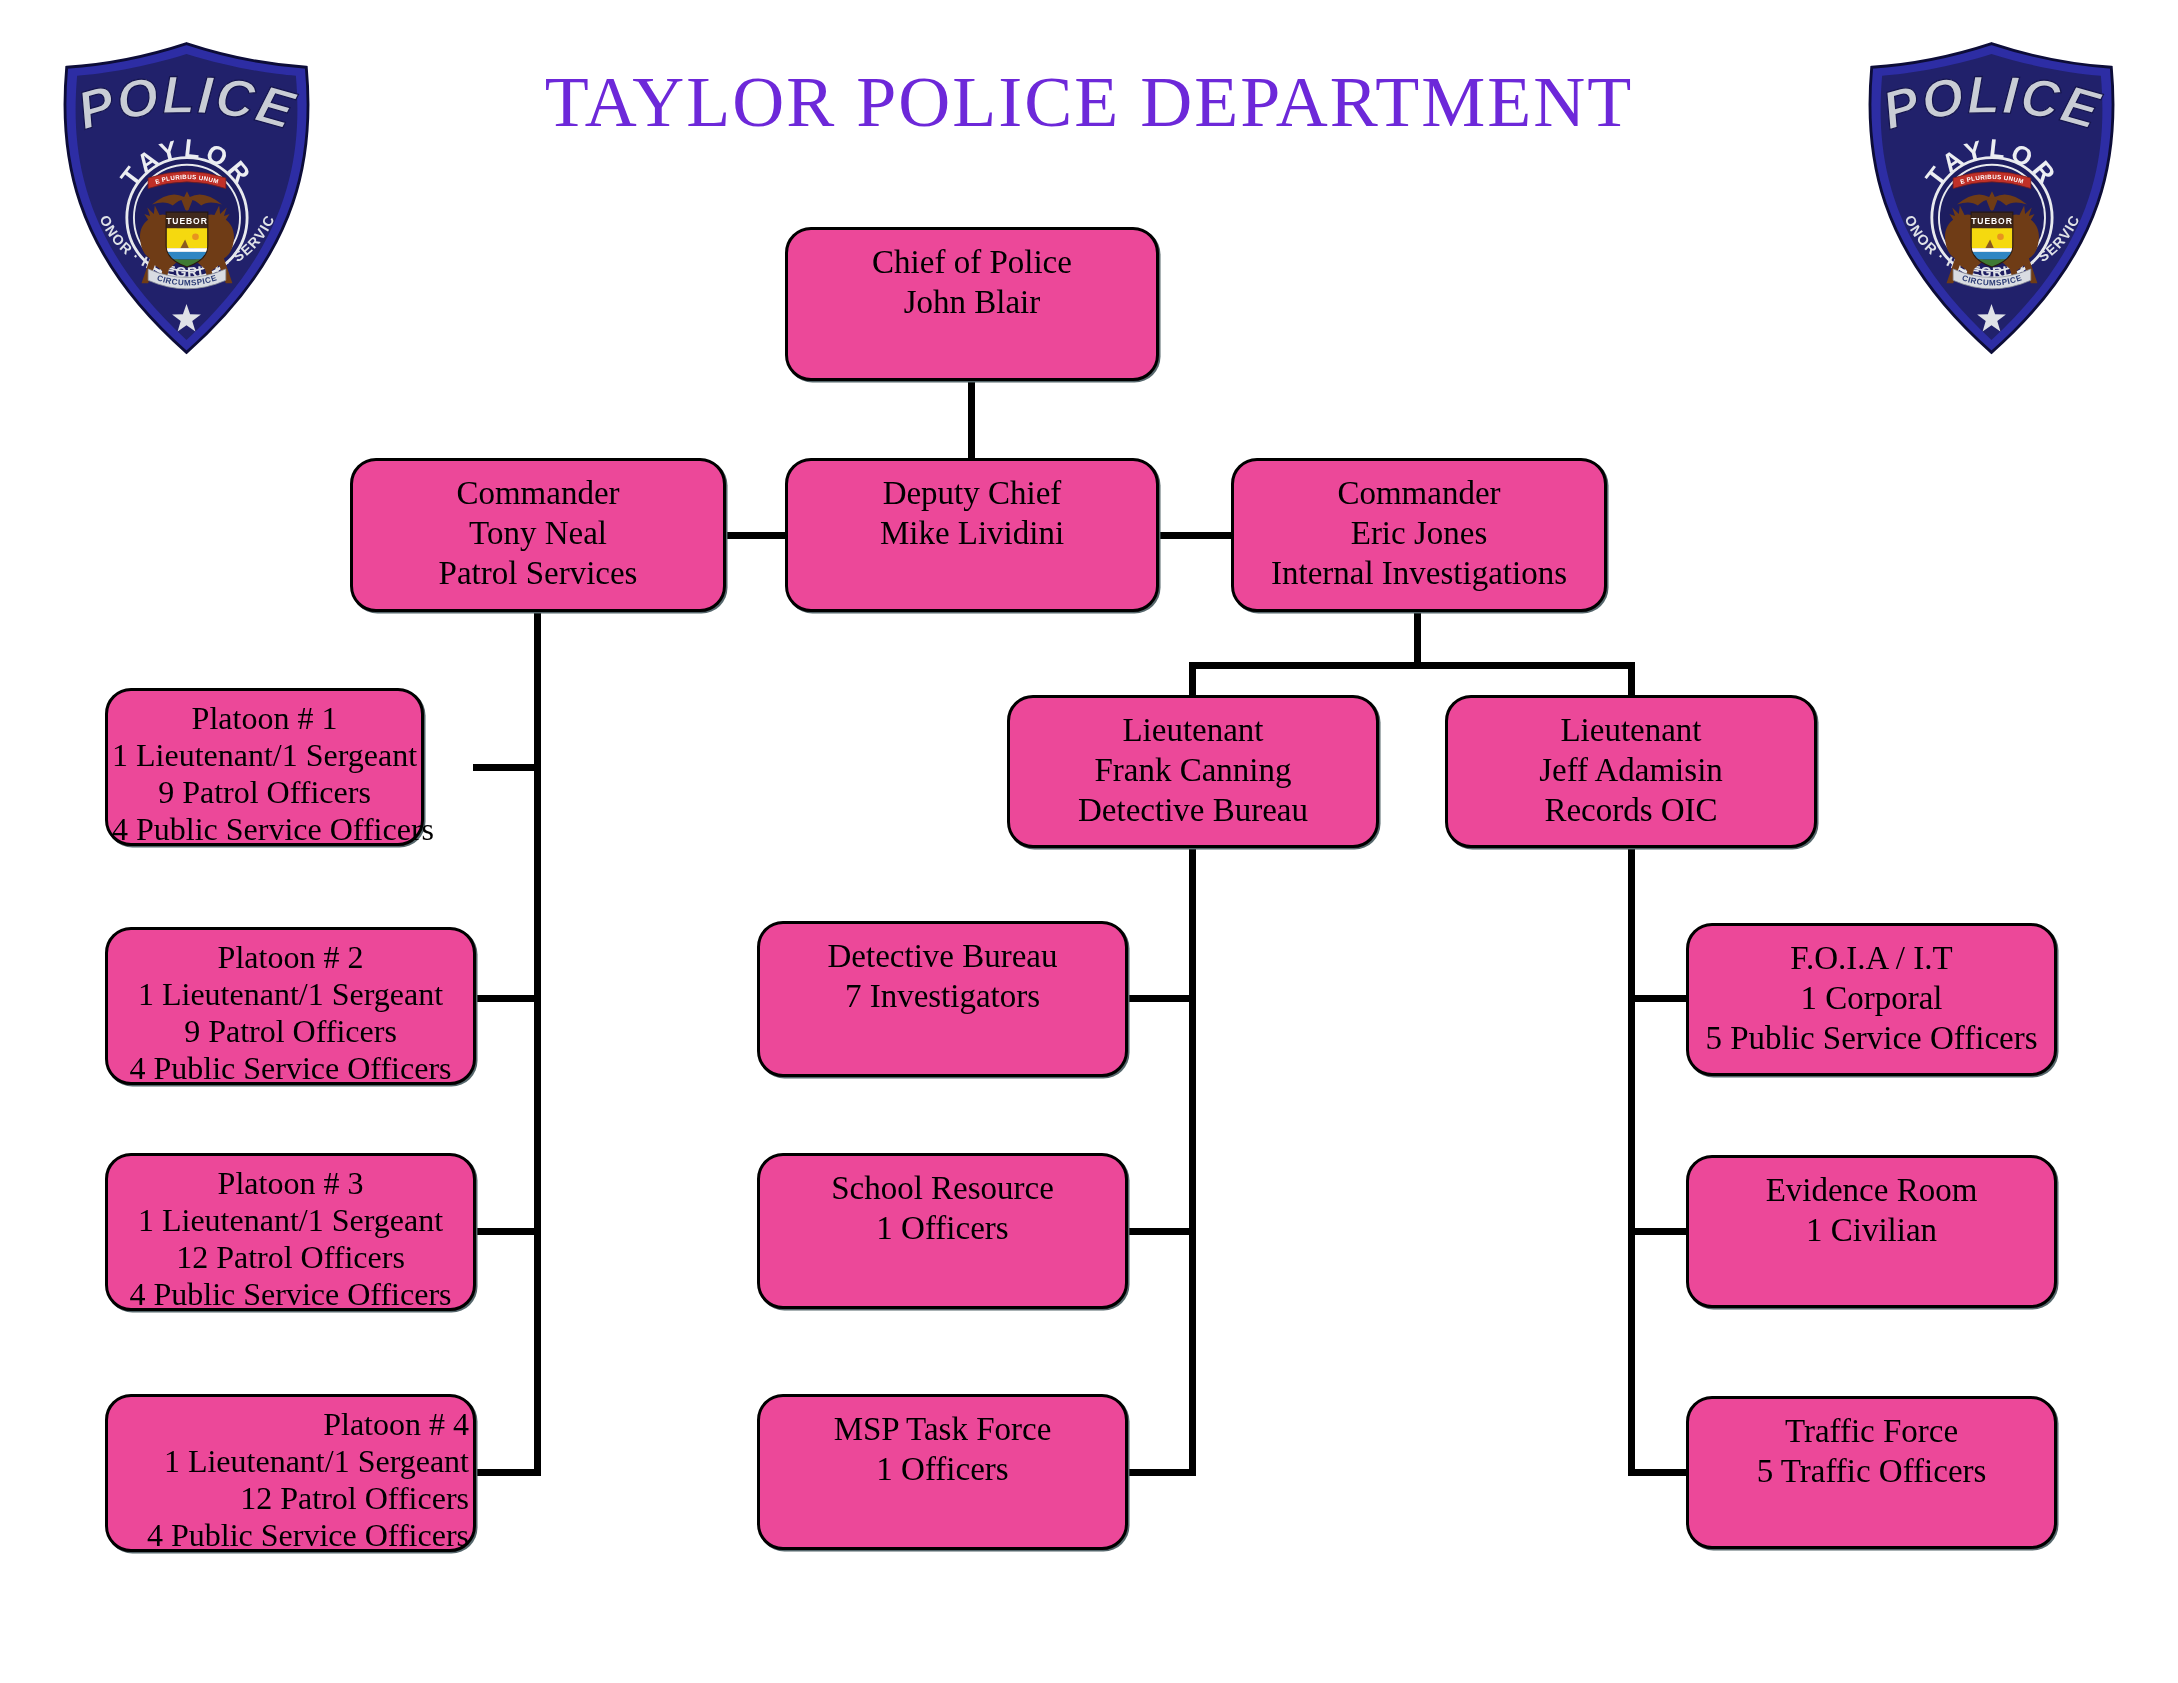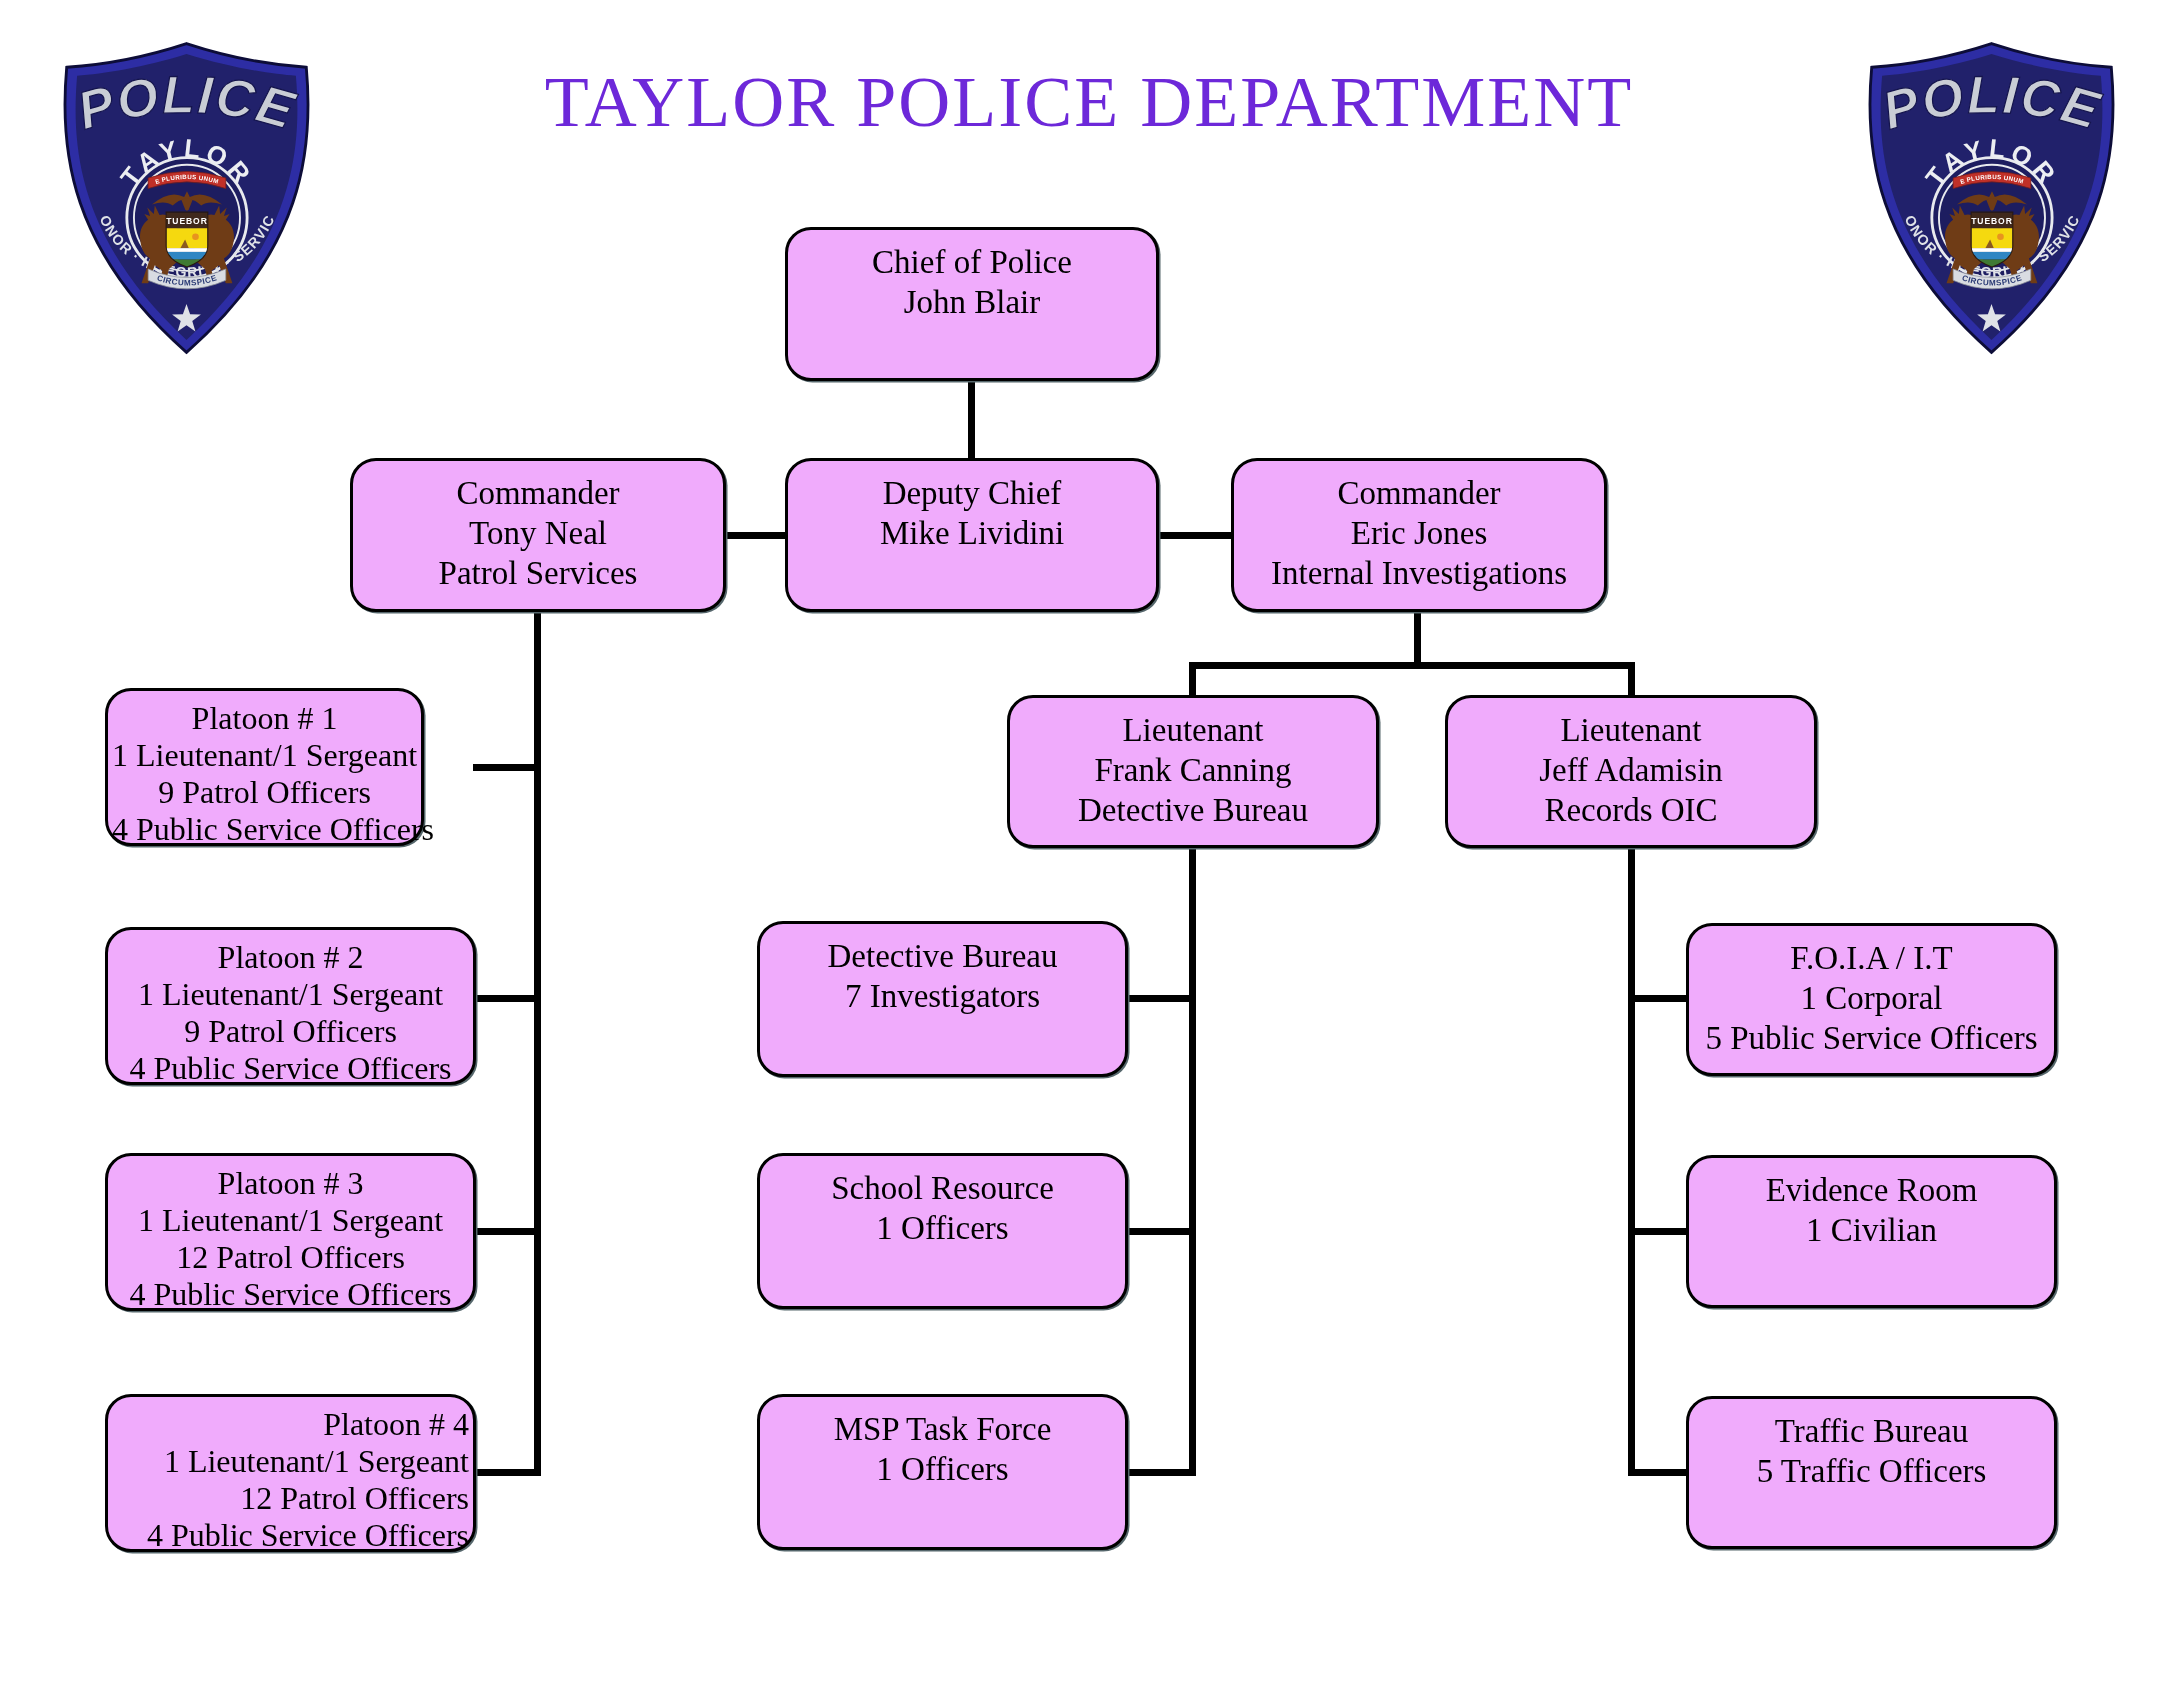"Chief of Police" .box { background: #f0abfc -> #ec4899 }
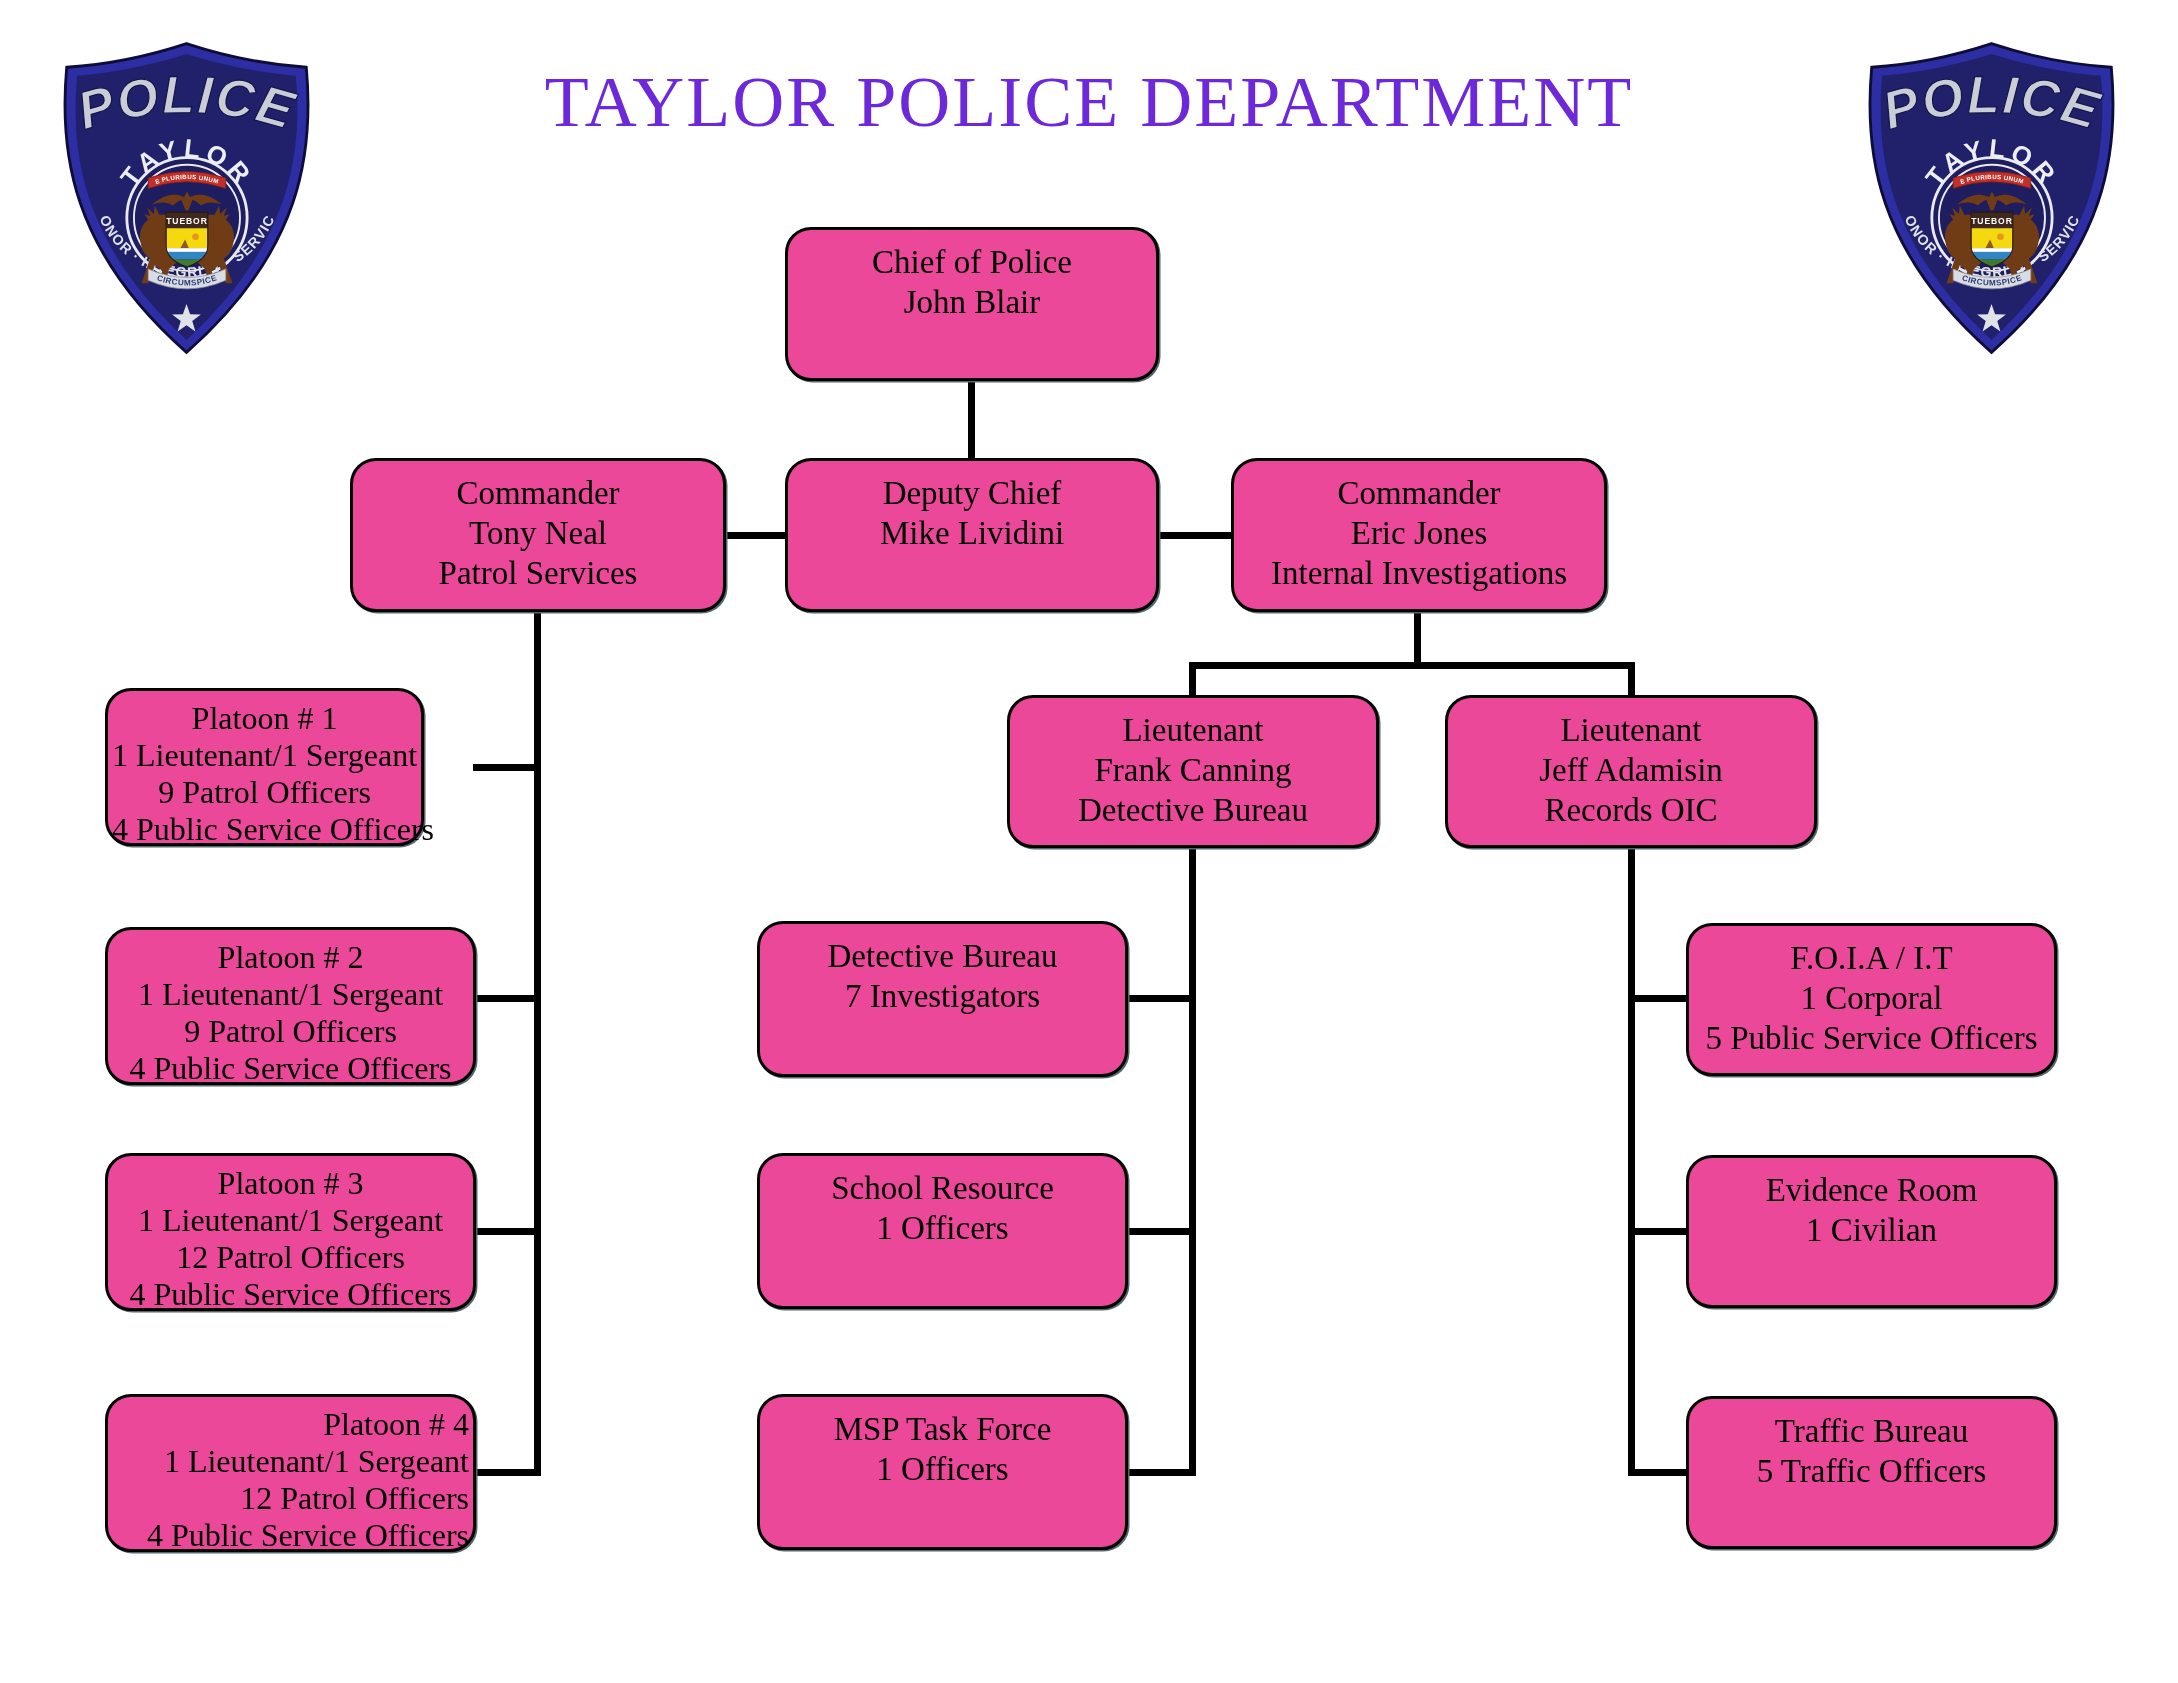"Traffic Bureau" div.bl { text: Bureau -> Force }
